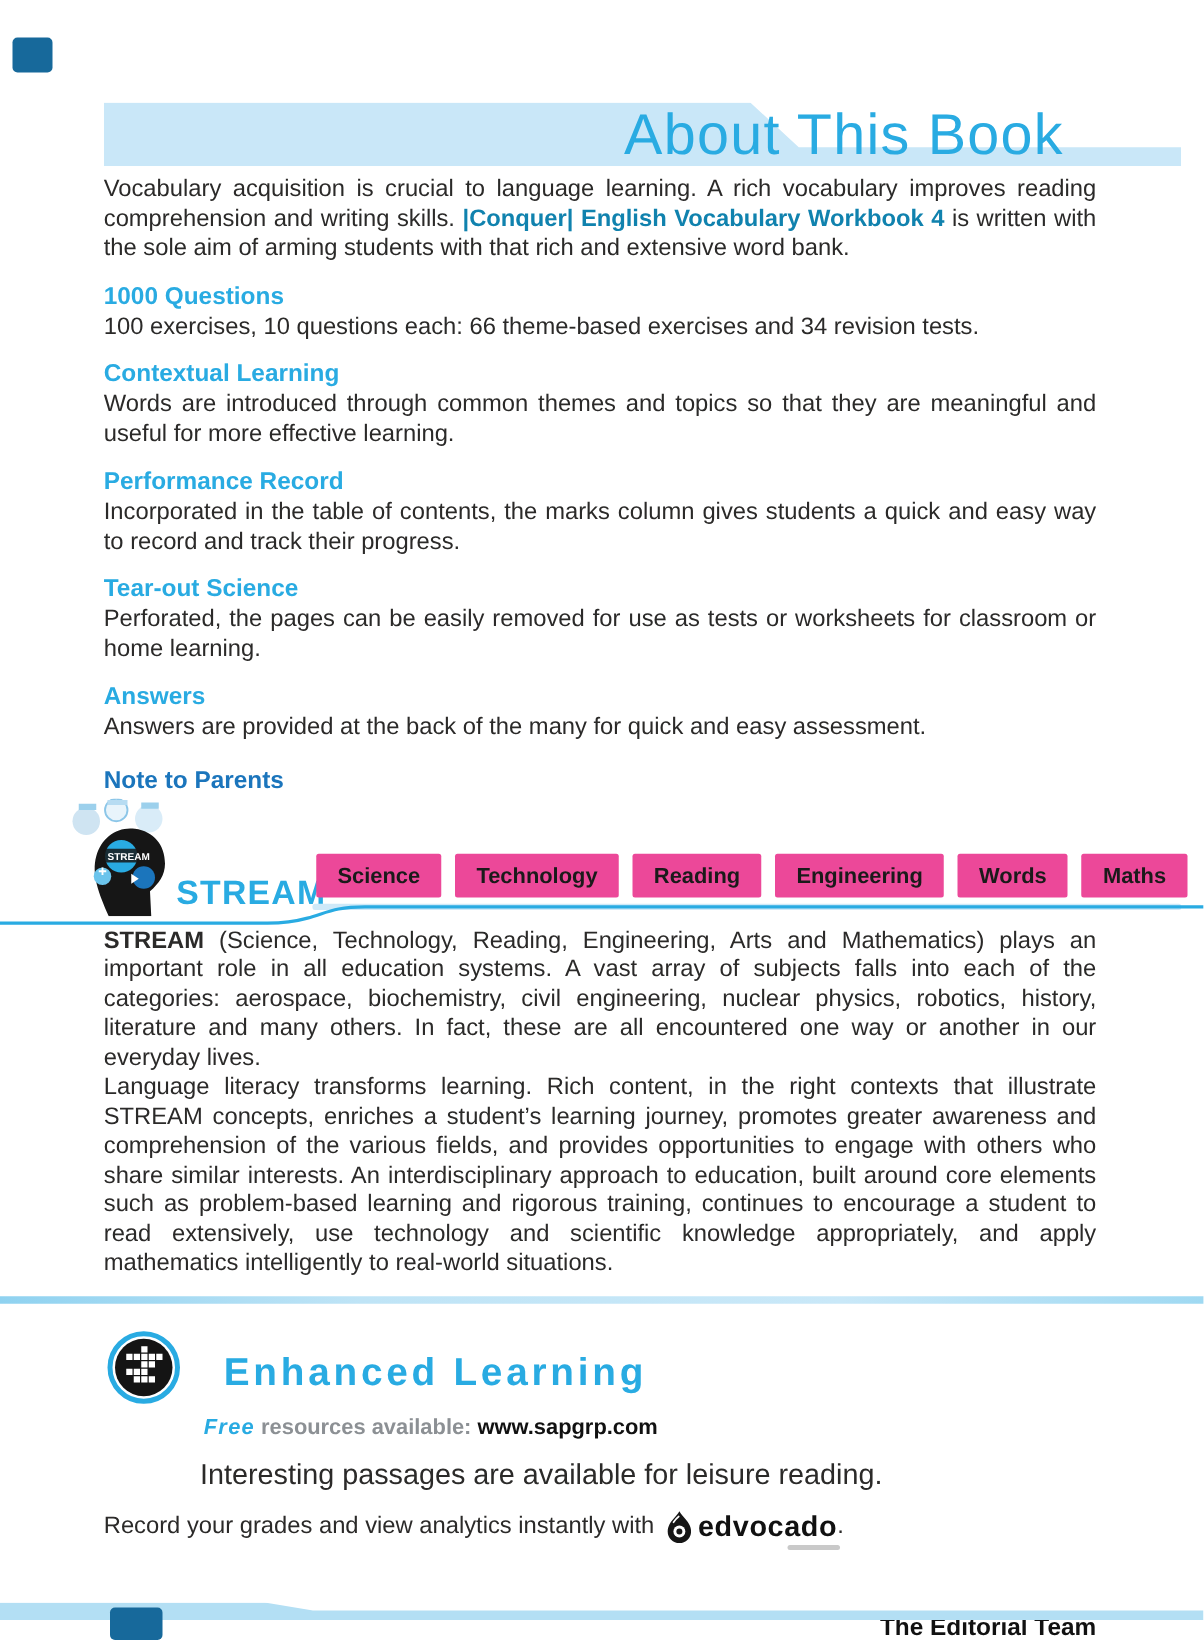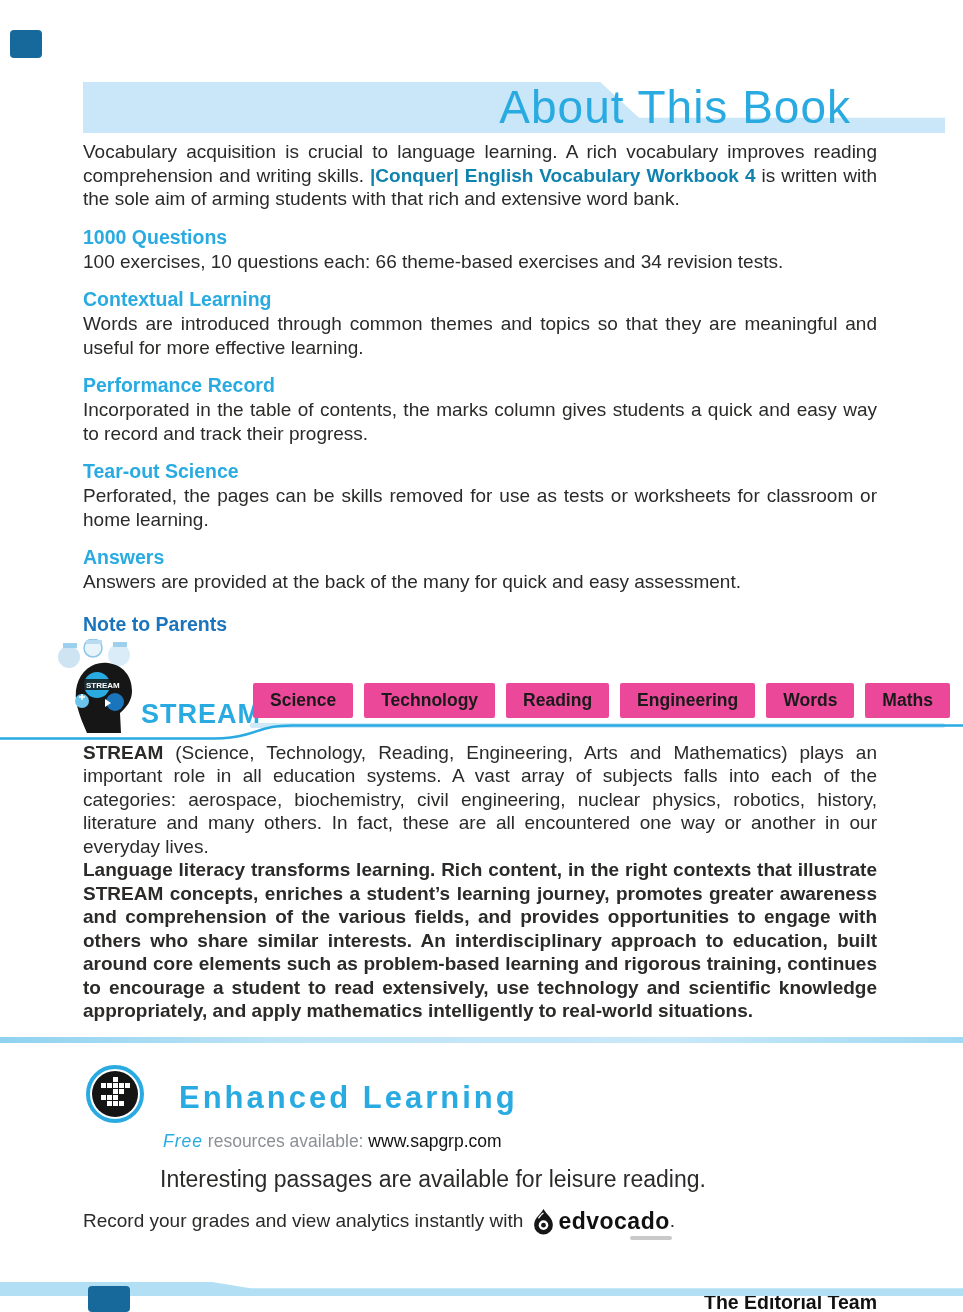"Perforated, the pages can be" p.body { text: skills -> easily }
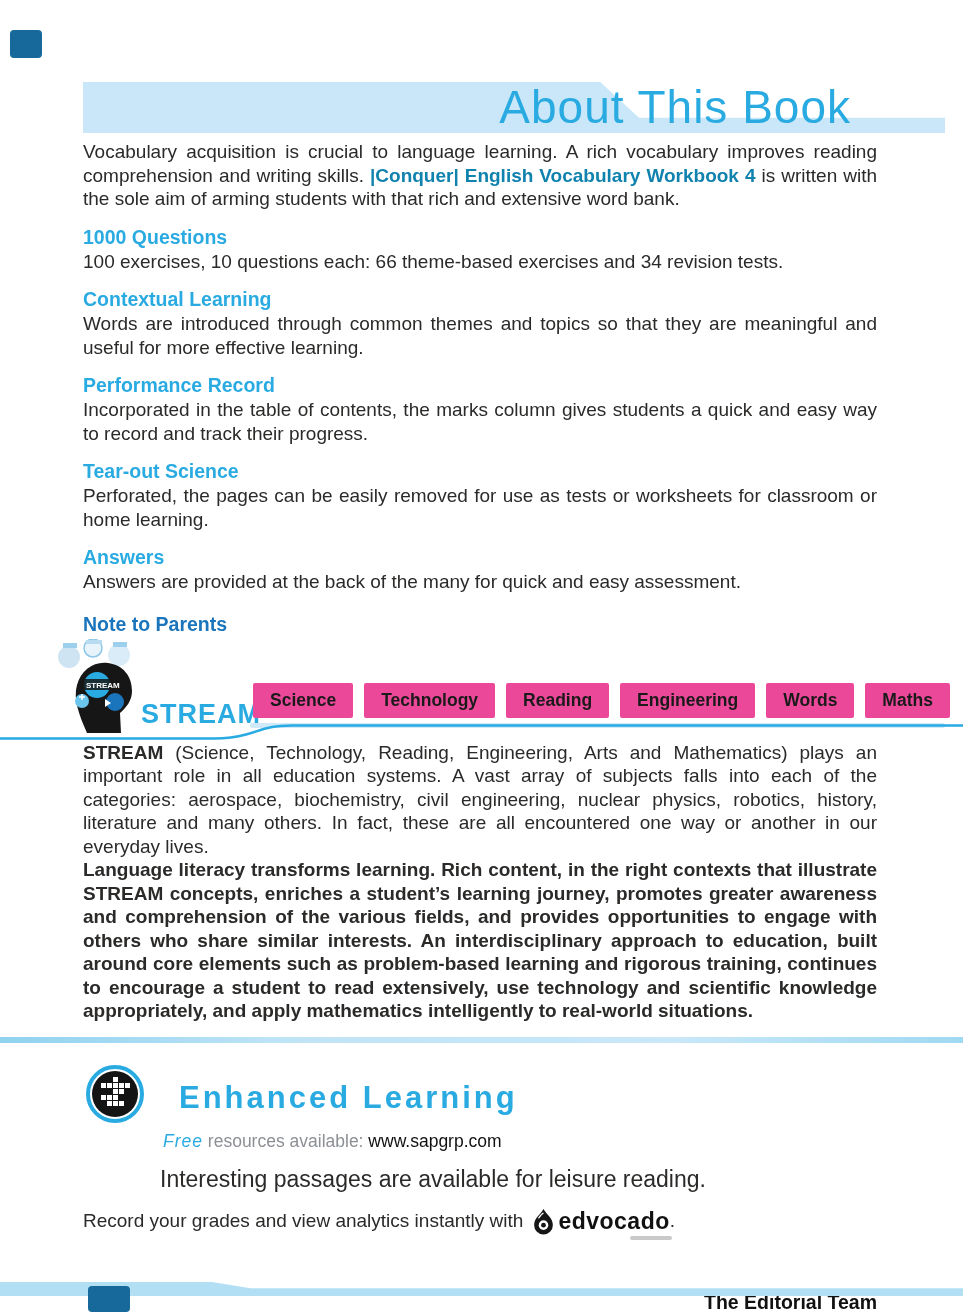"Language literacy transforms learning." .stream-par2 { font-weight: bold -> none }
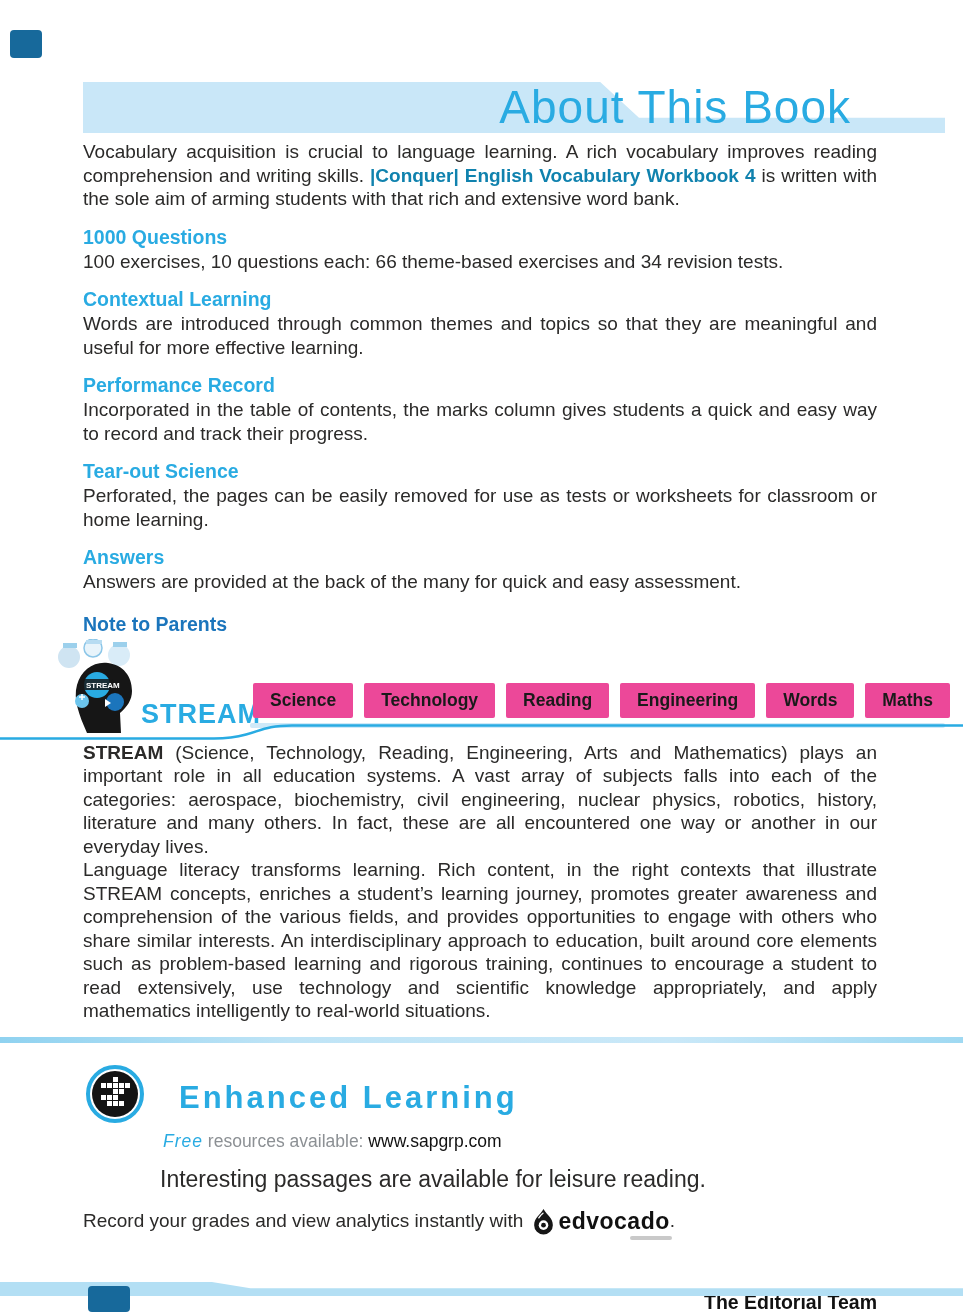"Free resources available: www.sapgrp.com" .free-line { font-weight: normal -> bold }
